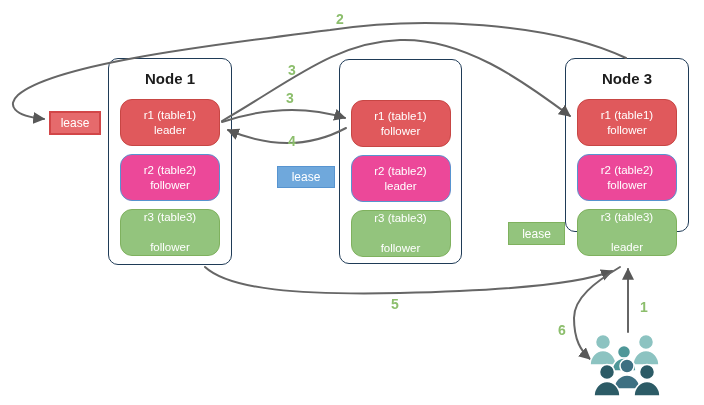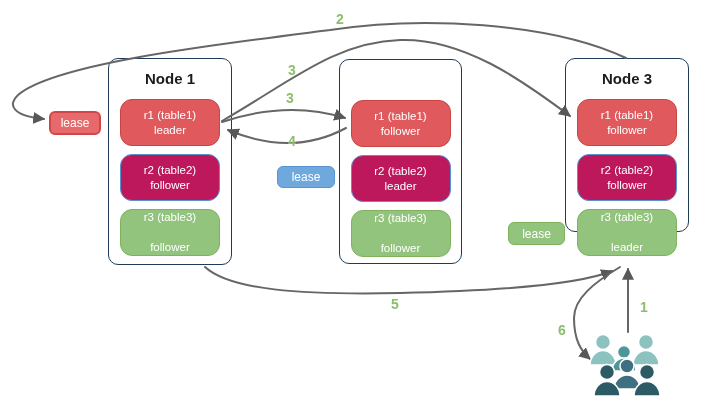"lease" .lease { border-radius: 6px -> 0 }
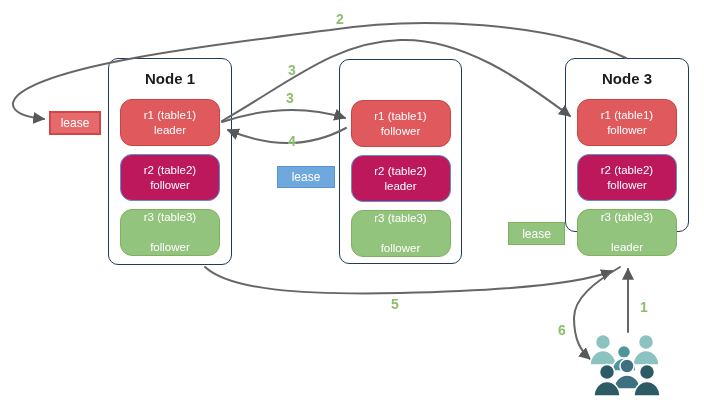"r2 (table2)" .replica.blue { background: #be185d -> #ec4899 }
